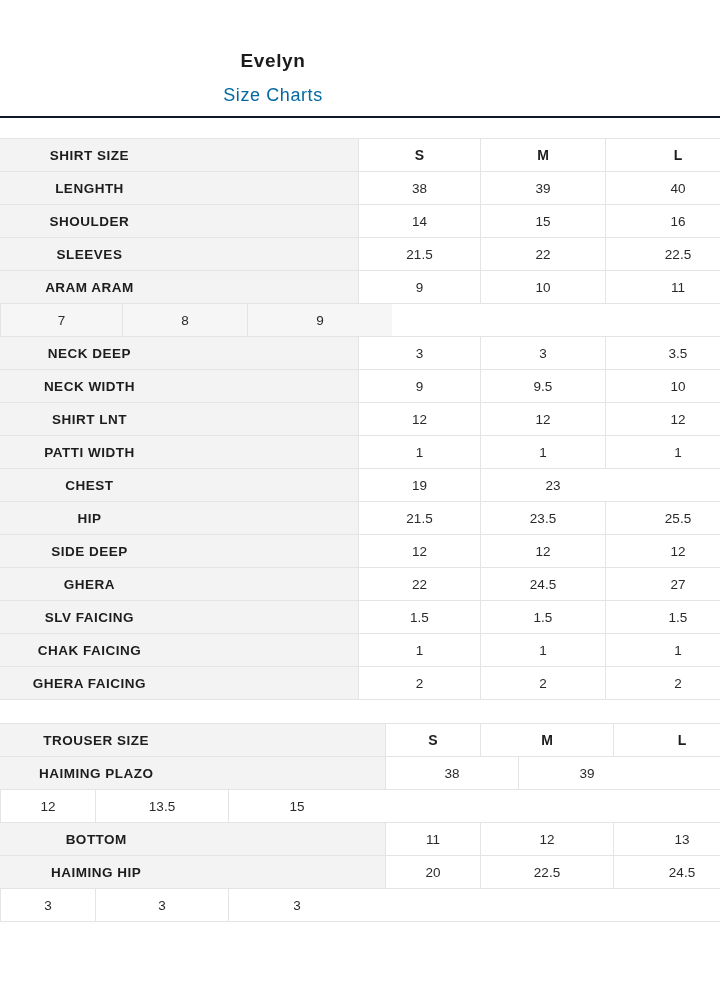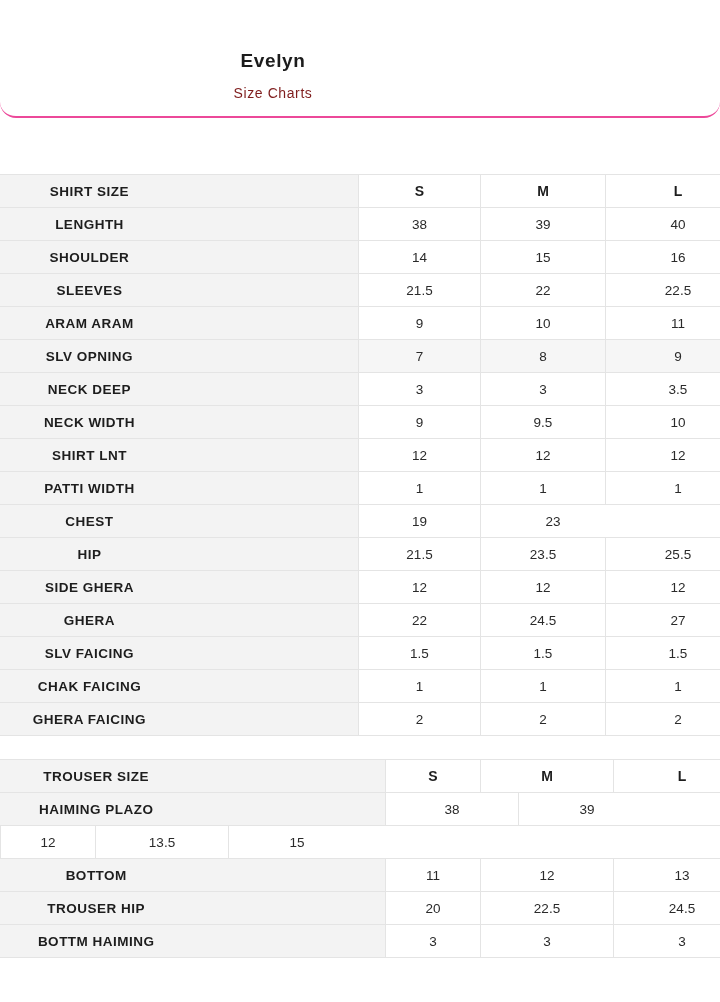"Evelyn" .header-band { border-bottom: 2px solid #ec4899 -> 2px solid #0f172a; border-radius: 16px -> none }
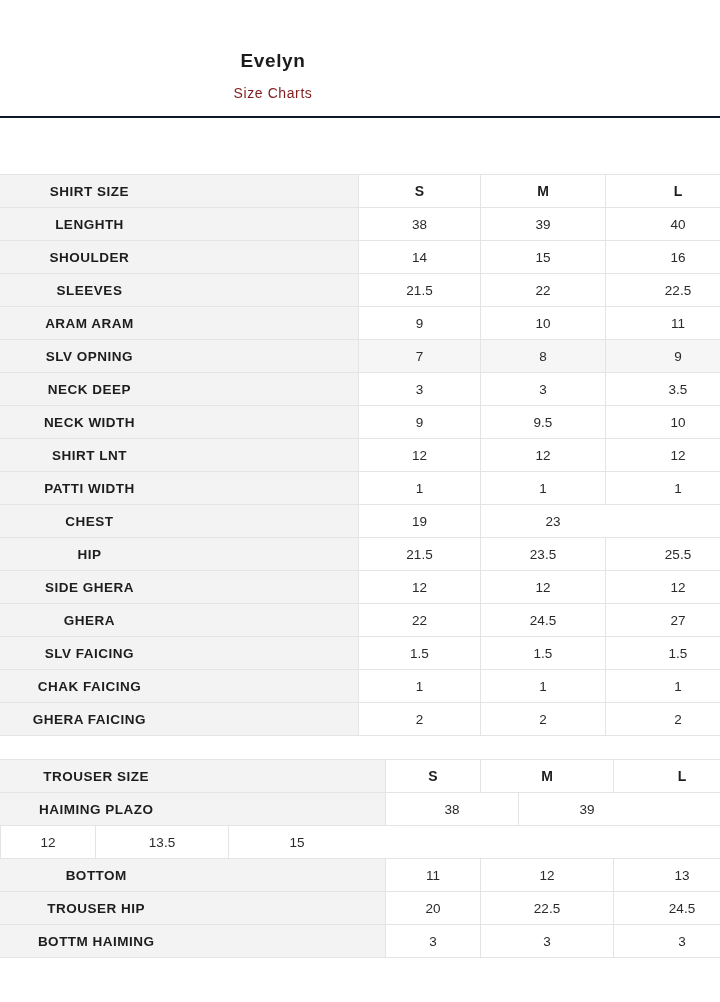"Size Charts" .page-subtitle { color: #7f1d1d -> #0369a1; font-size: 14px -> 18px }
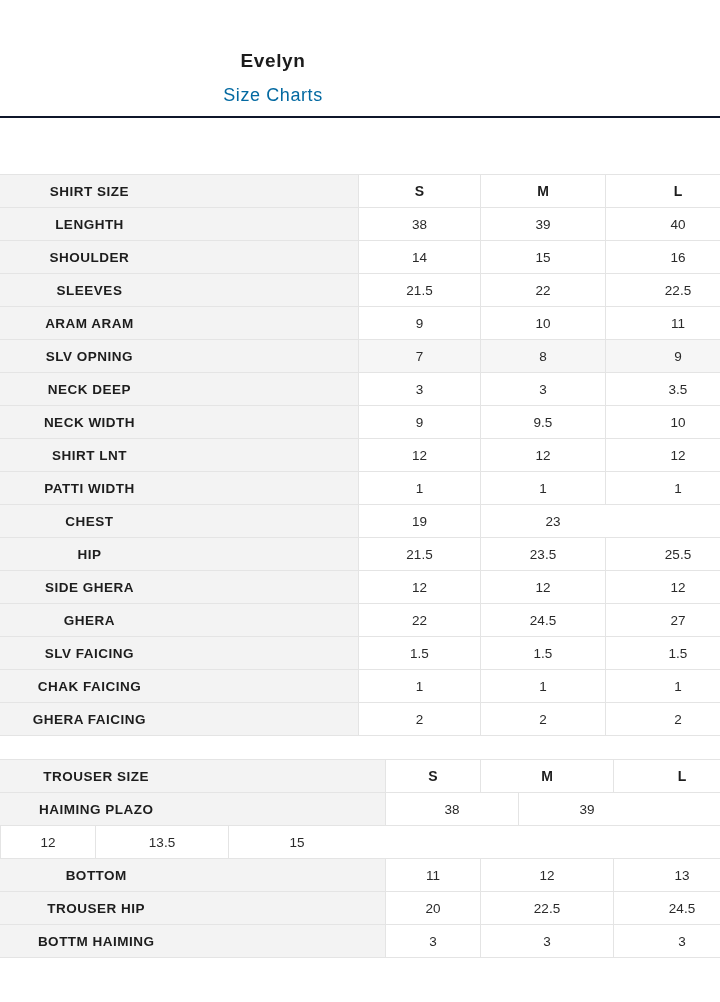"SHIRT SIZE" .table-clip { margin-top: 36px -> none }
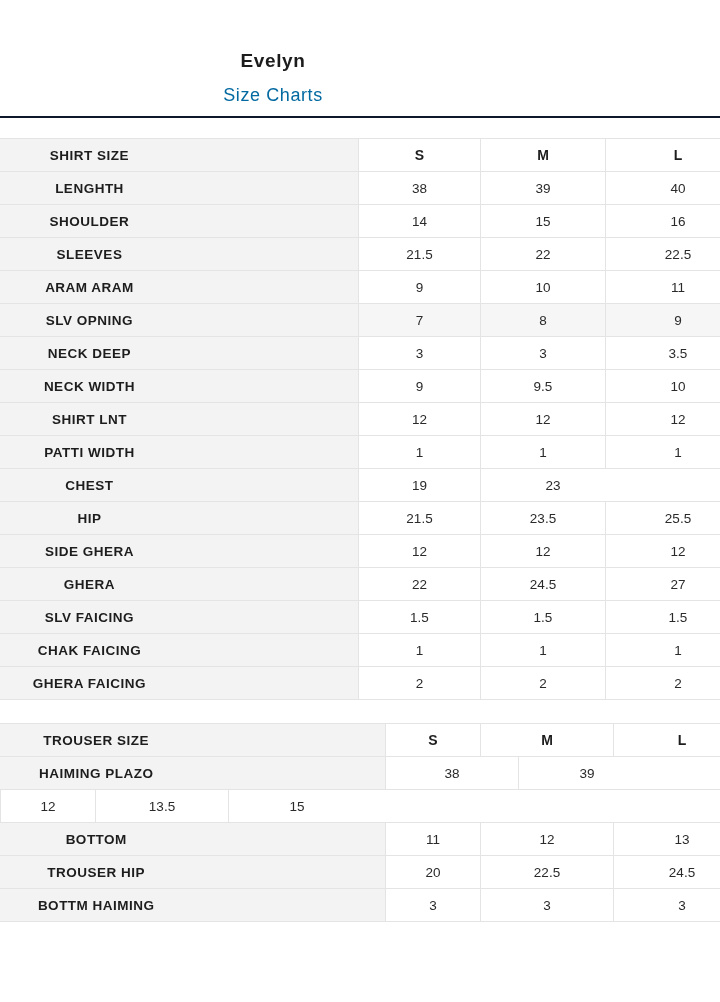"SLV OPNING" div.cell { html: <div> <span>SLV OPNING</span> </div> -> none }
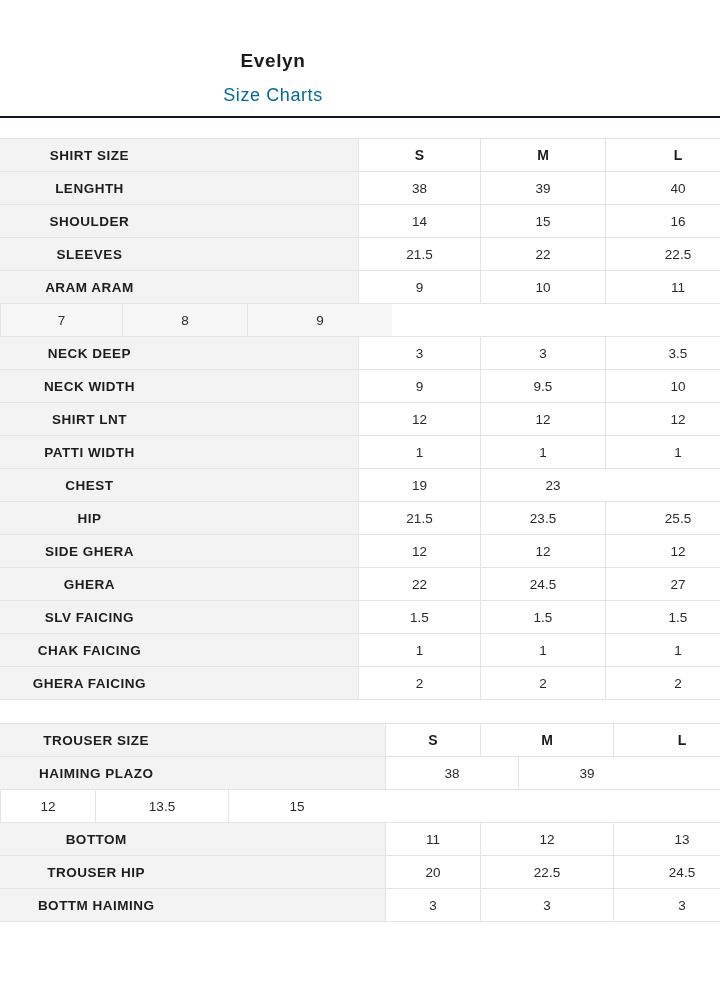"SIDE GHERA" span.label-inner { text: GHERA -> DEEP }
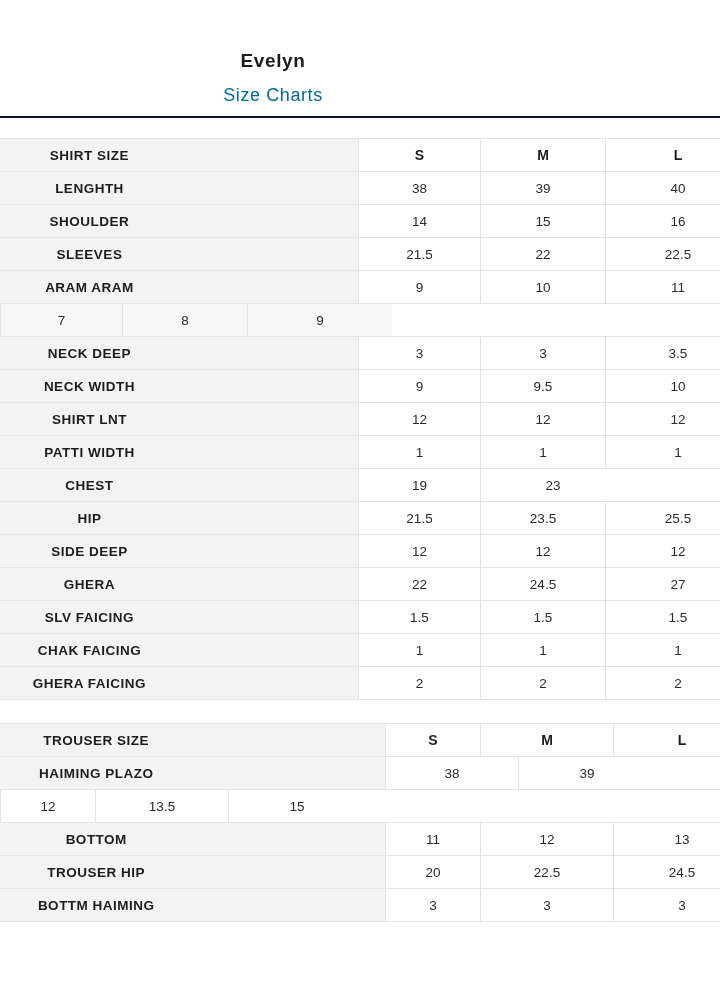"TROUSER HIP" span.label-inner { text: TROUSER -> HAIMING }
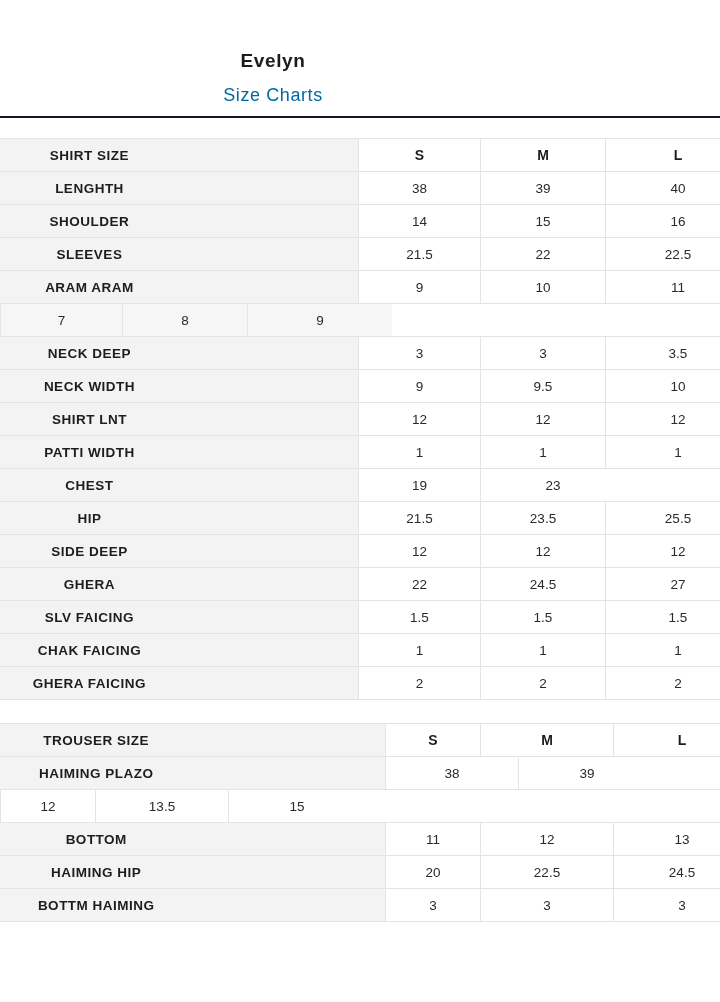"BOTTM HAIMING" div.cell { html: <div> <span>BOTTM HAIMING</span> </div> -> none }
